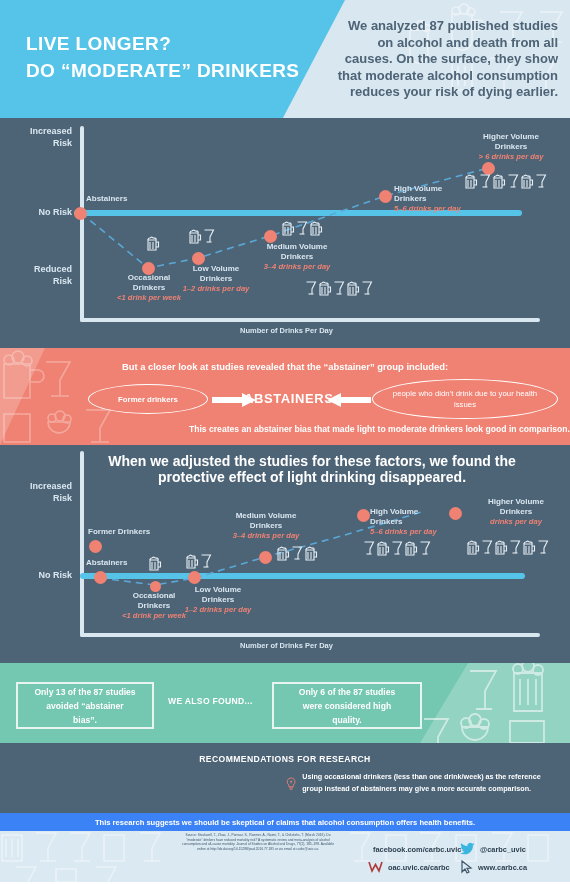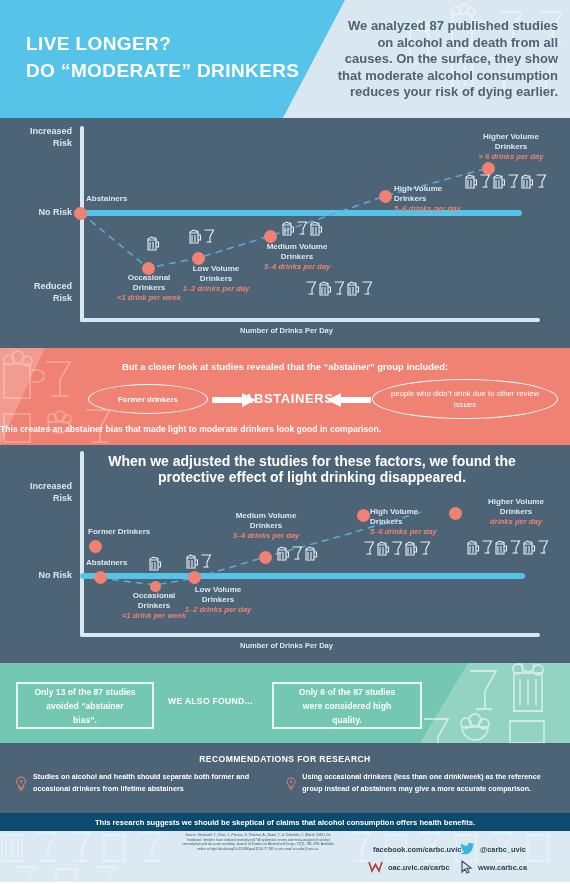"Reduced" div.axis-label { margin-top: 17px -> none }
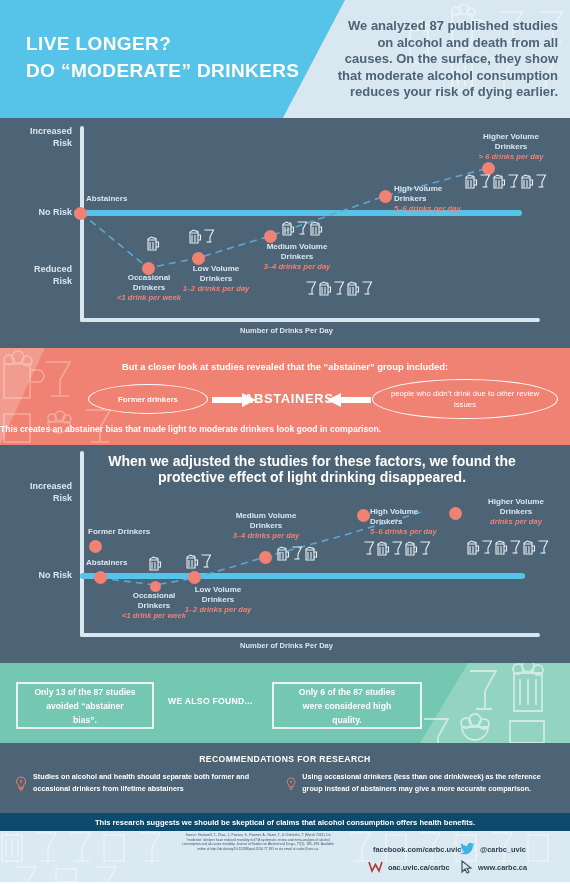"people who didn’t drink due" span { text: other review -> your health }
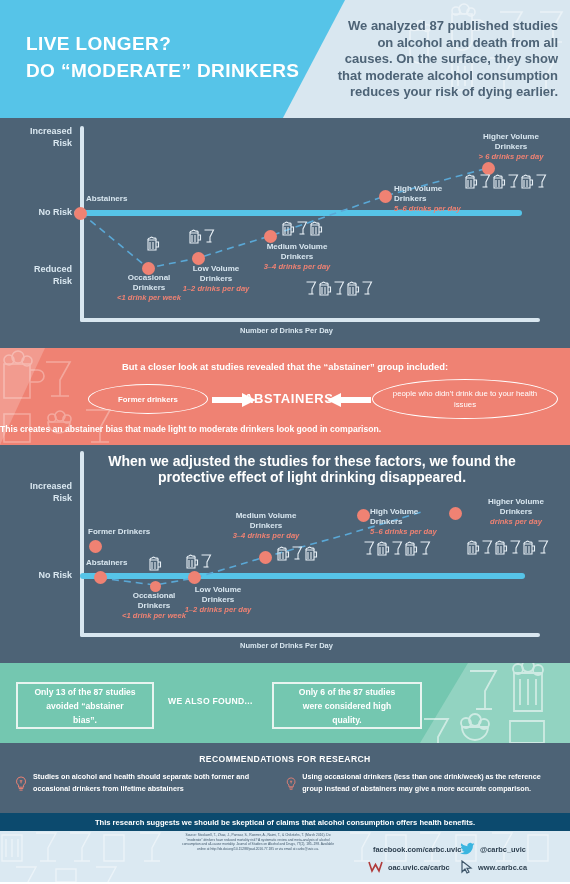"This creates an abstainer bias" .salmon-foot { text-align: left -> right }
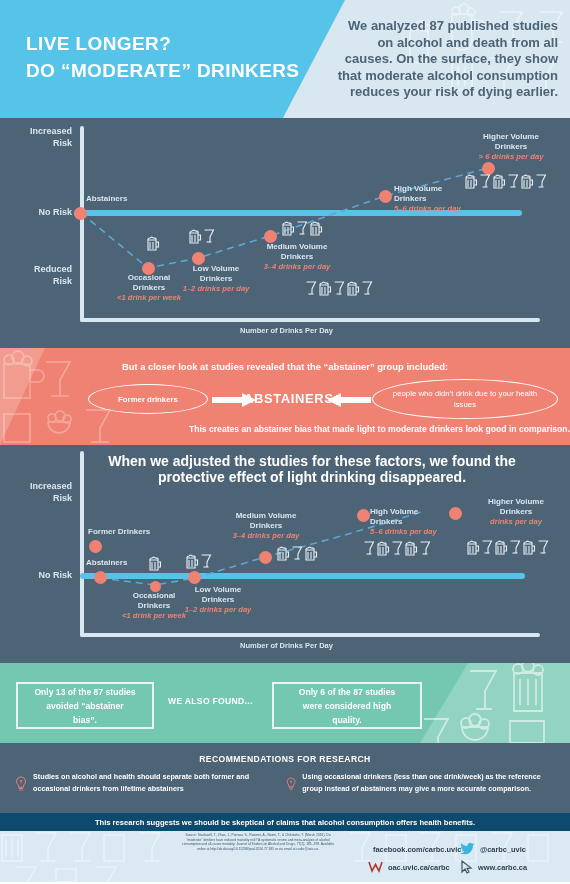"Studies on alcohol and health" div.rec-item { html: <div> <svg> <g> <path></path> <path></path> <path></path> </g> </svg> <div>Studies on alcohol and health should separate both former and occasional drinkers from lifetime abstainers</div> </div> -> none }
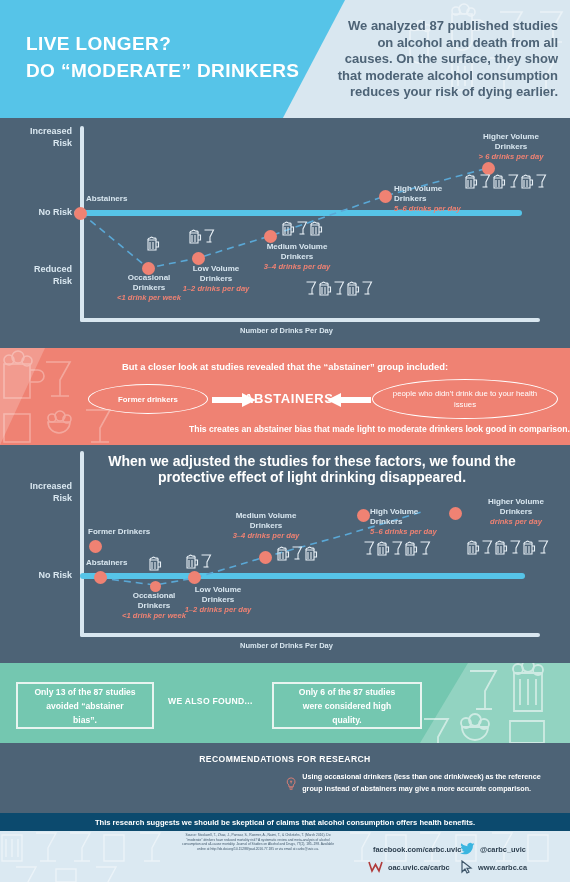"This research suggests we should" .skeptical { background: #0c4a6e -> #3b82f6 }
